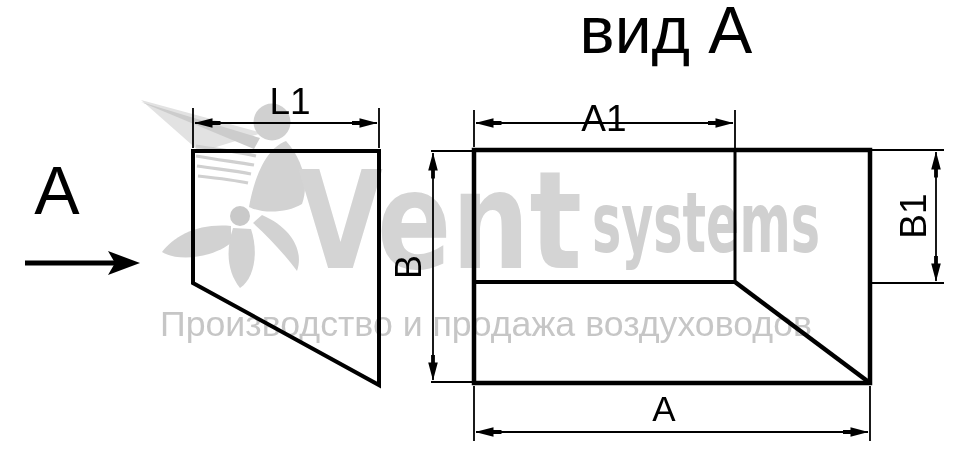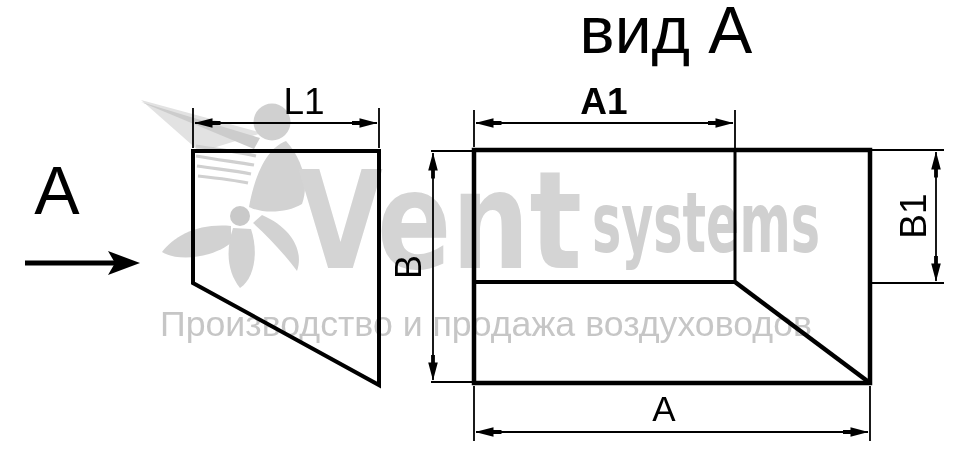"L1" .lbl-l1 { left: 264px -> 250px }
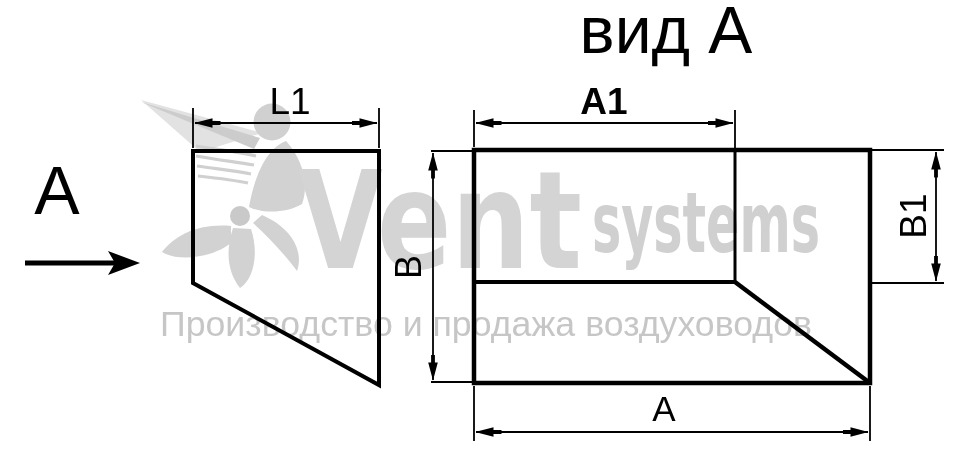"А1" .lbl-a1 { font-weight: bold -> none; top: 83px -> 100px }
